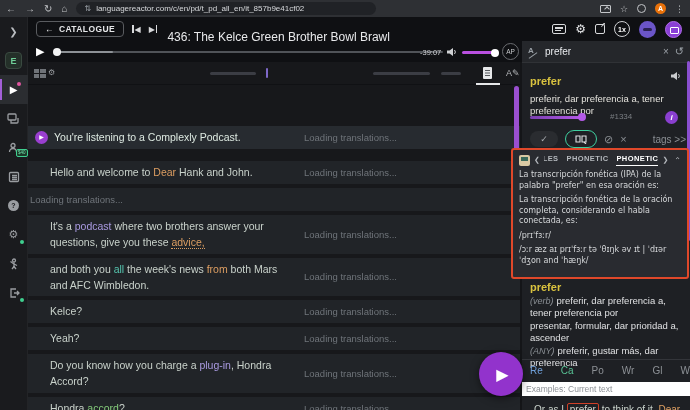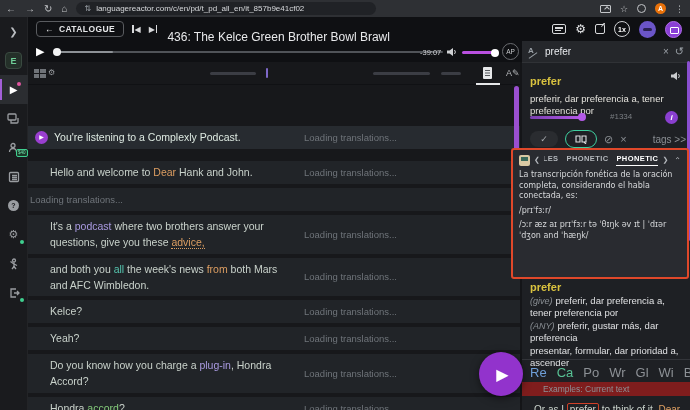"La transcripción fonética (IPA) de" p { html: none -> <p>La transcripción fonética (IPA) de la palabra "prefer" en esa oración es:</p> }
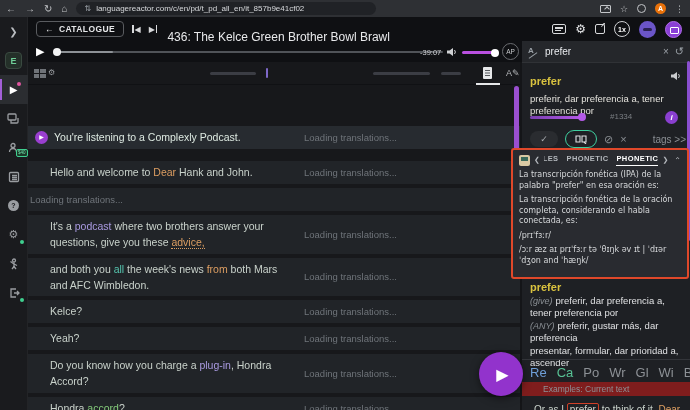"(give)" span.def-pos { text: give -> verb }
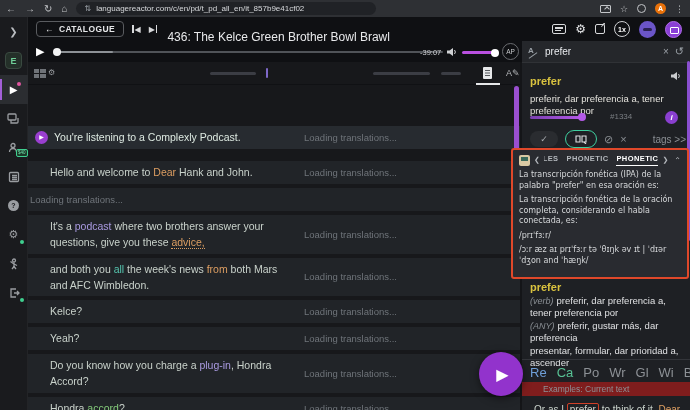"(ANY) preferir, gustar más, dar" div.def-entry { order: before "presentar, formular, dar prioridad a," -> after "presentar, formular, dar prioridad a," }
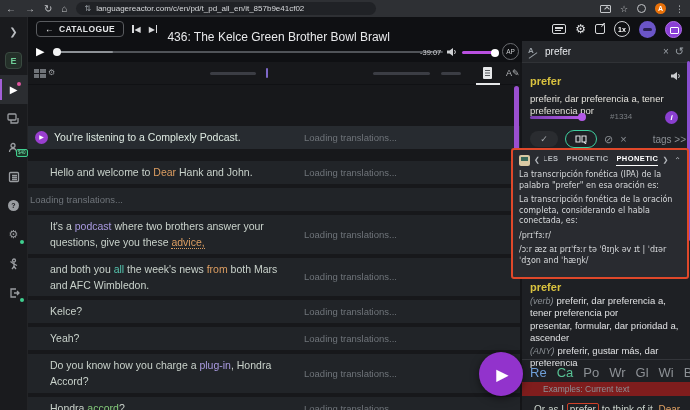"Re" .dictrow { font-size: 13px -> 10px; gap: 10px -> 18px }
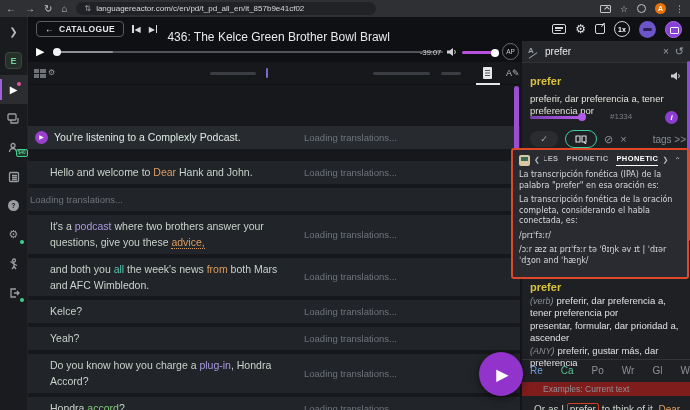"Examples: Current text" .exhead { background: #7f1d1d -> #ffffff; padding: 0 21px -> 0 4px }
